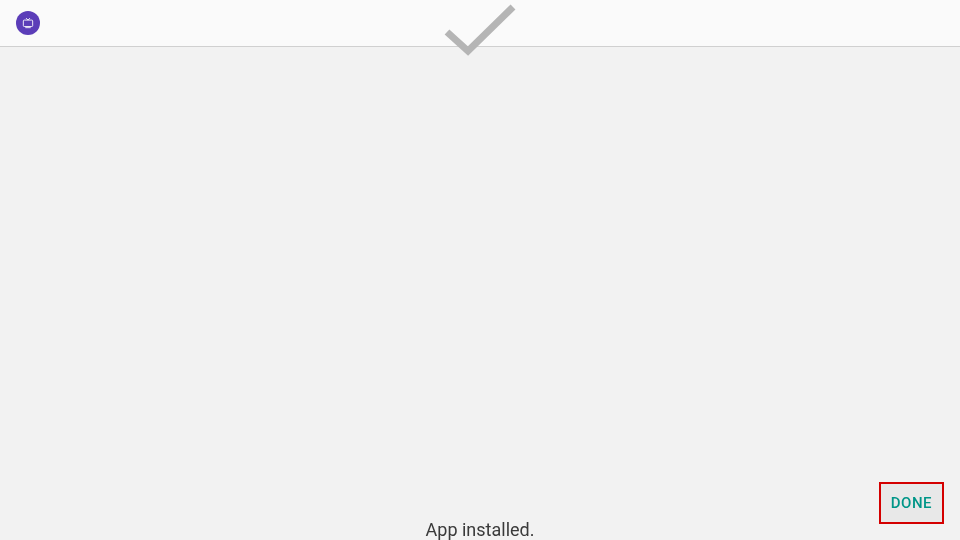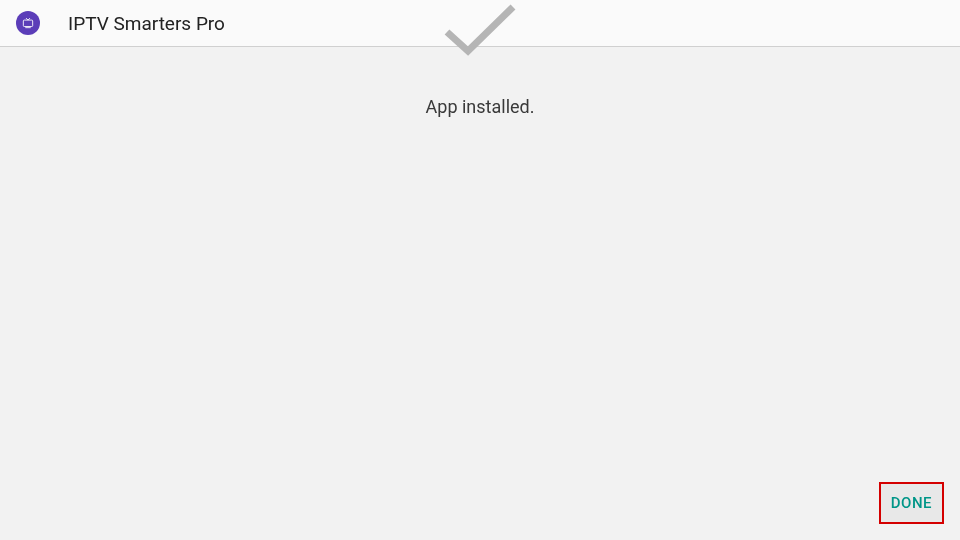"IPTV Smarters Pro" div.app-title { html: <div>IPTV Smarters Pro</div> -> none }
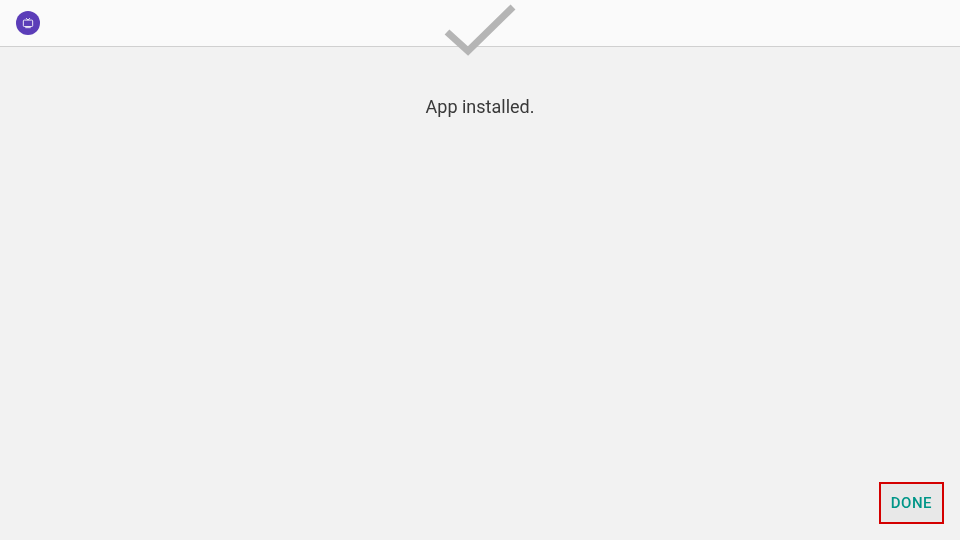"App installed." .content { justify-content: flex-start -> space-between }
